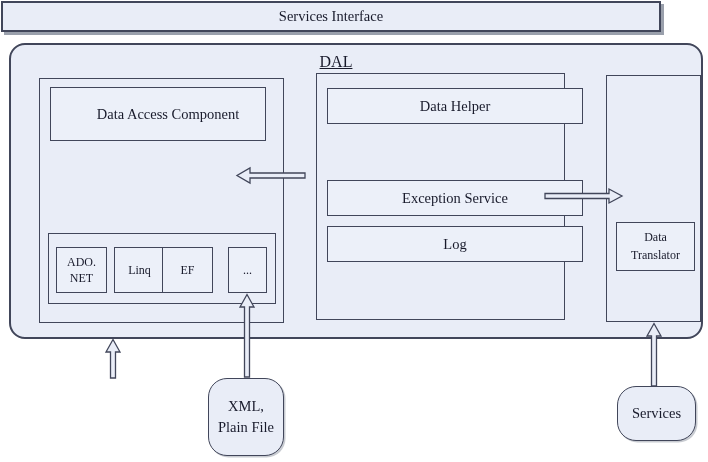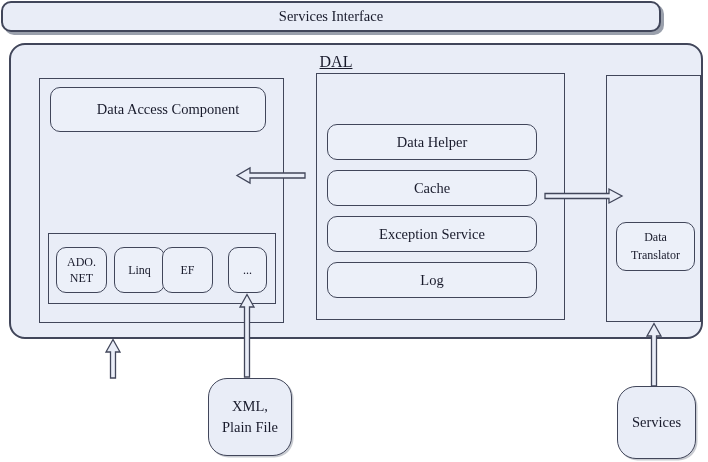"Services Interface" .center { border-radius: 10px -> none }
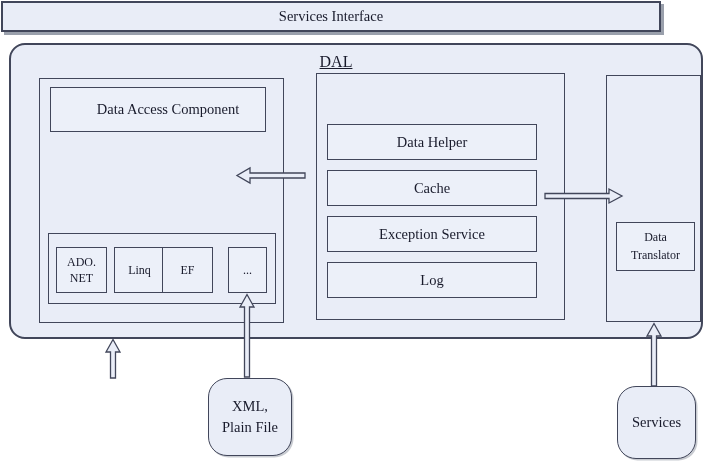"Data Access Component" .dac { height: 45px -> 54px }
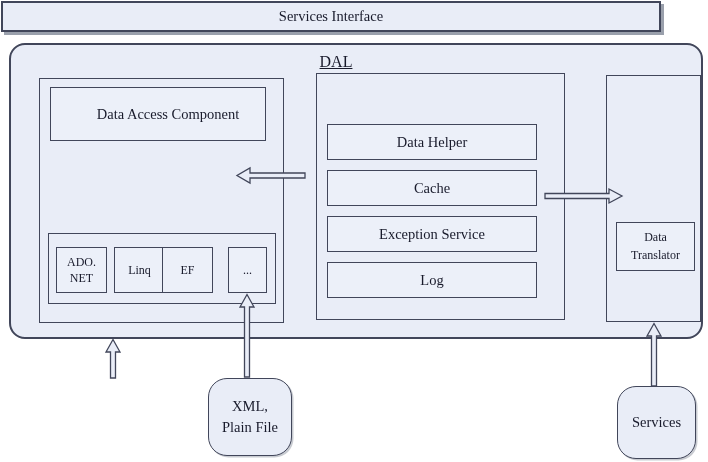"Data Helper" .svc-item { margin-top: 36px -> none; width: 210px -> 256px }
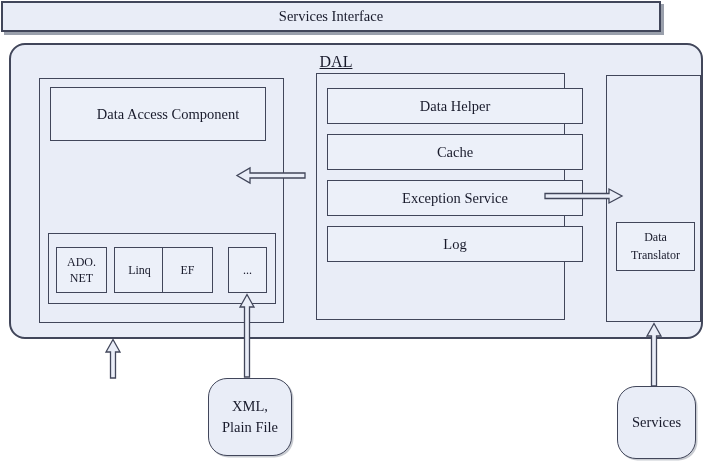"Cache" div.box { html: <div>Cache</div> -> none }
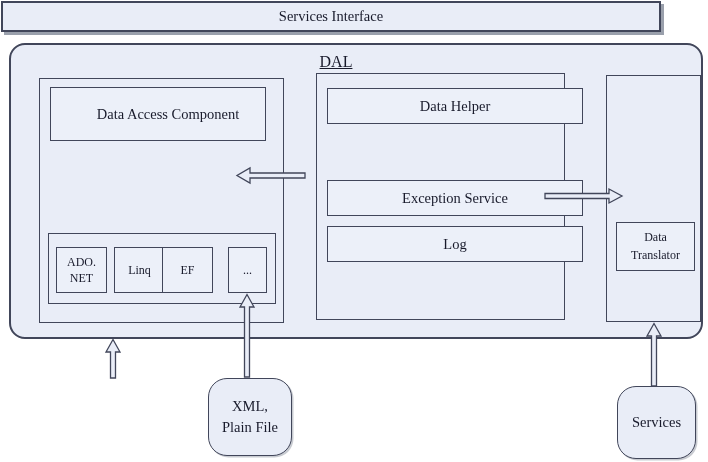"XML," .n-xml { width: 84px -> 76px }
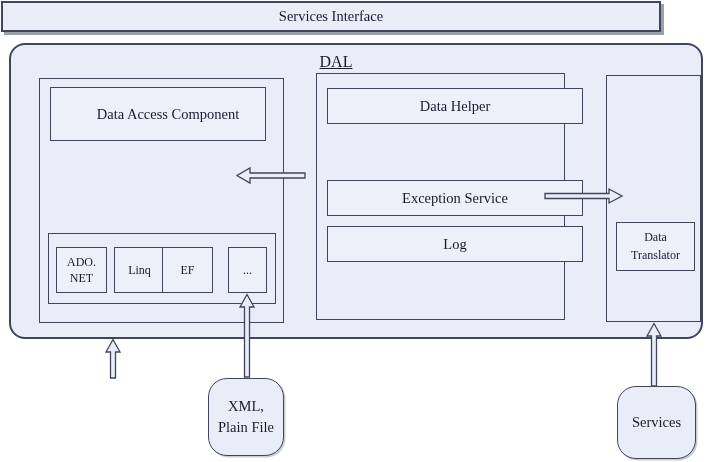"Services" .n-services { height: 73px -> 55px }
